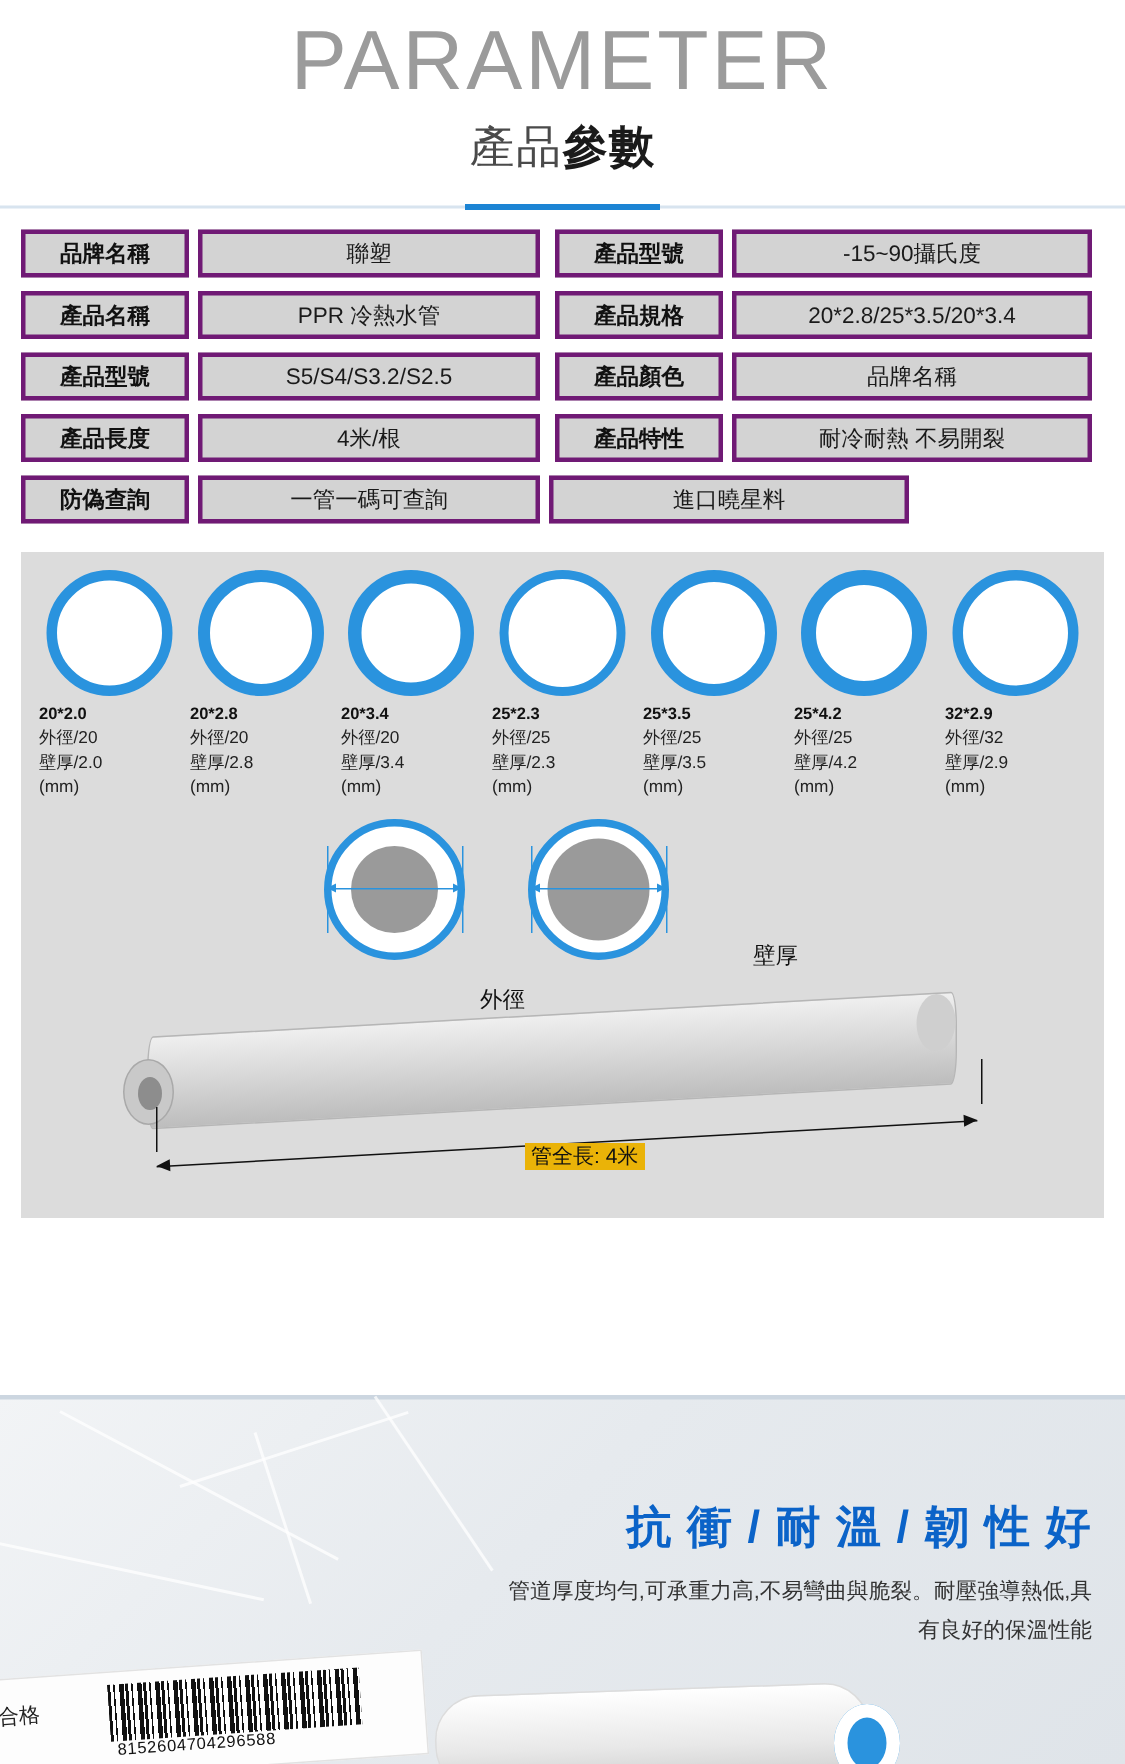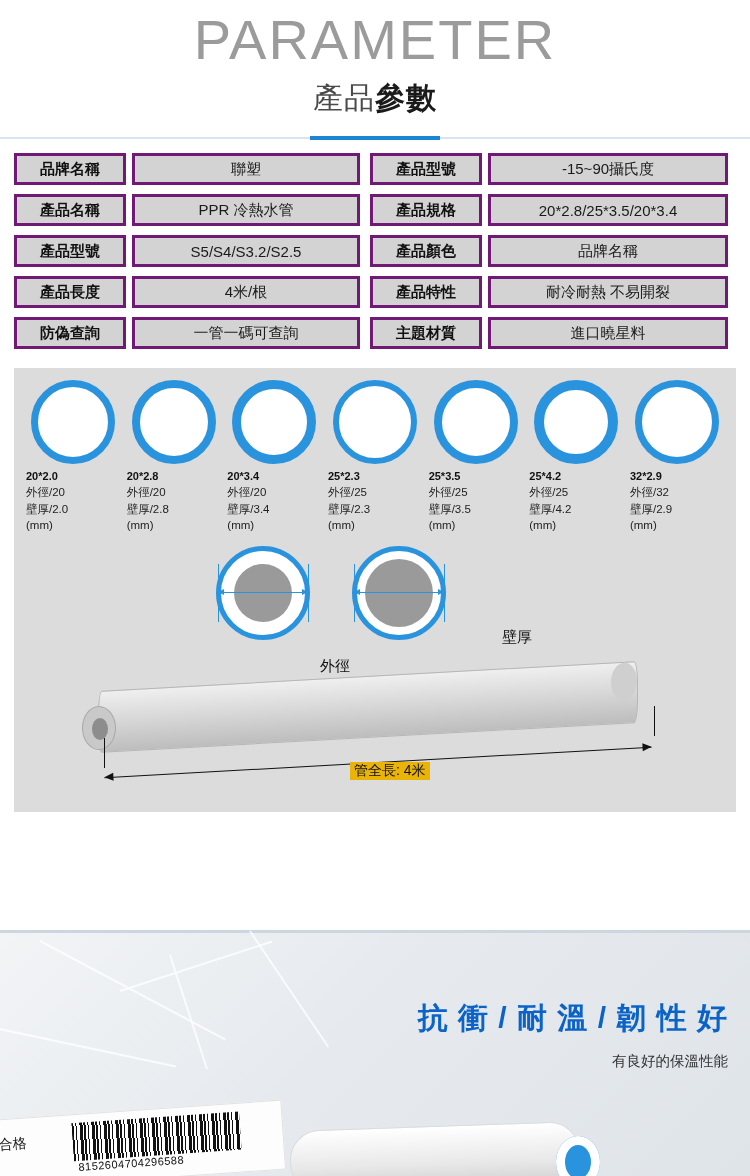"主題材質" div.cell { html: <div>主題材質</div> -> none }
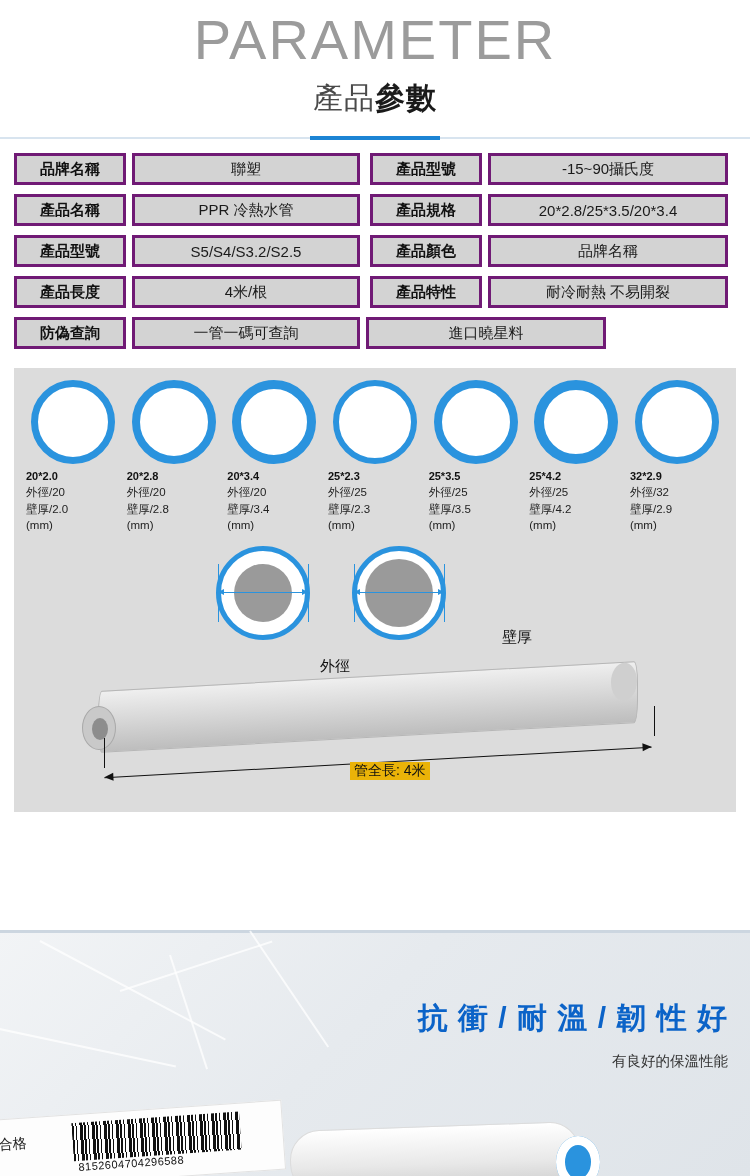"管道厚度均勻,可承重力高,不易彎曲與脆裂。耐壓強導熱低,具" div { html: none -> <div>管道厚度均勻,可承重力高,不易彎曲與脆裂。耐壓強導熱低,具</div> }
